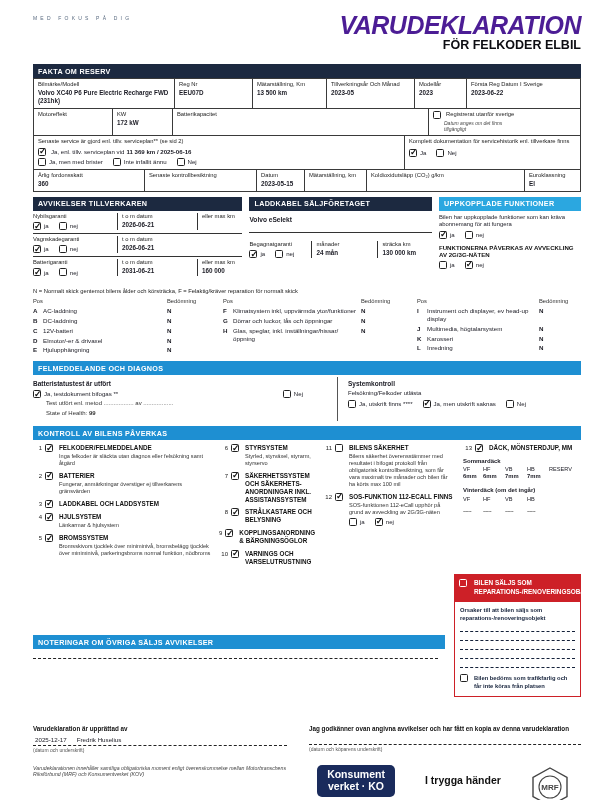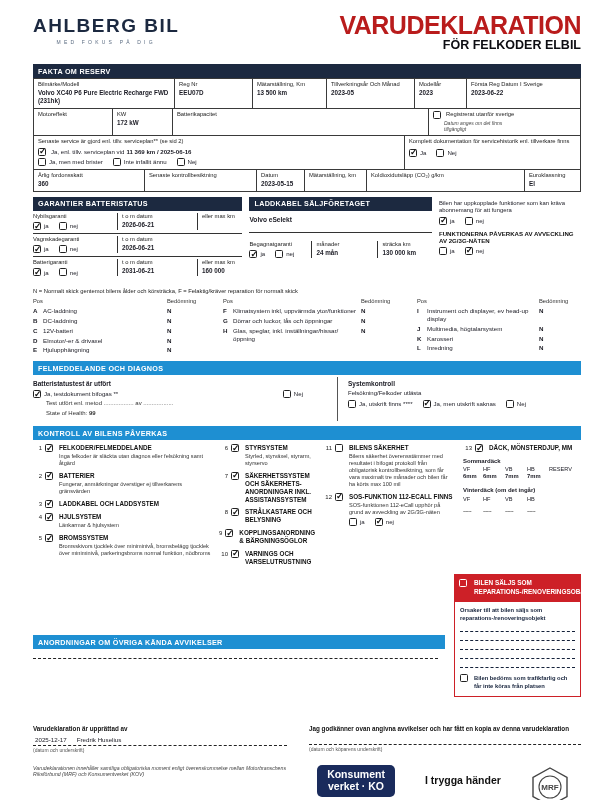"AHLBERG BIL" div.logo-main { html: <div>AHLBERG BIL</div> -> none }
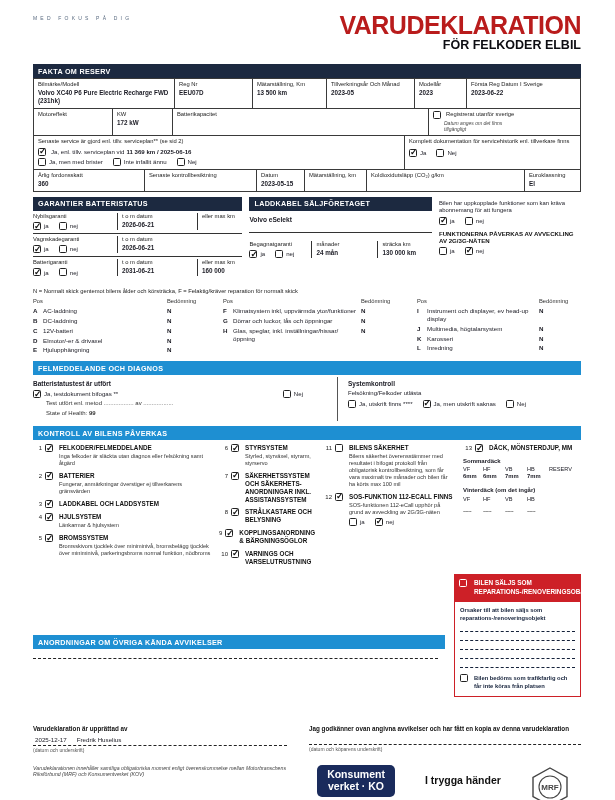"VARUDEKLARATION" .title { color: #b91c1c -> #4c1d95; font-style: none -> italic }
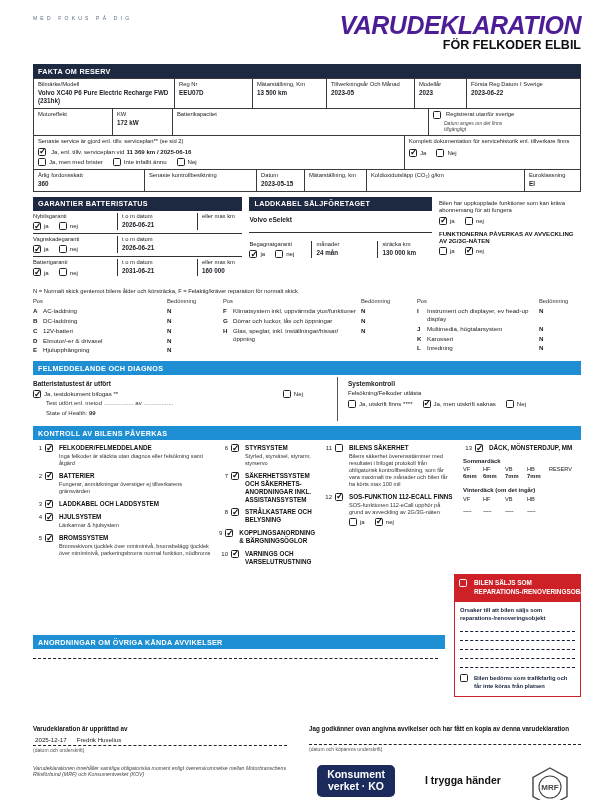"GARANTIER BATTERISTATUS" div.sec { text: GARANTIER BATTERISTATUS -> AVVIKELSER TILLVERKAREN }
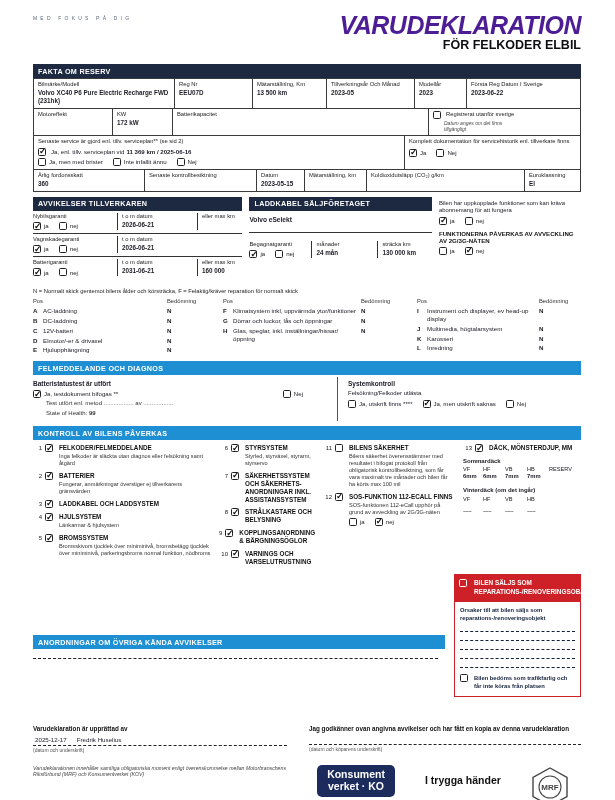"UPPKOPPLADE FUNKTIONER" div.sec { html: none -> <div>UPPKOPPLADE FUNKTIONER</div> }
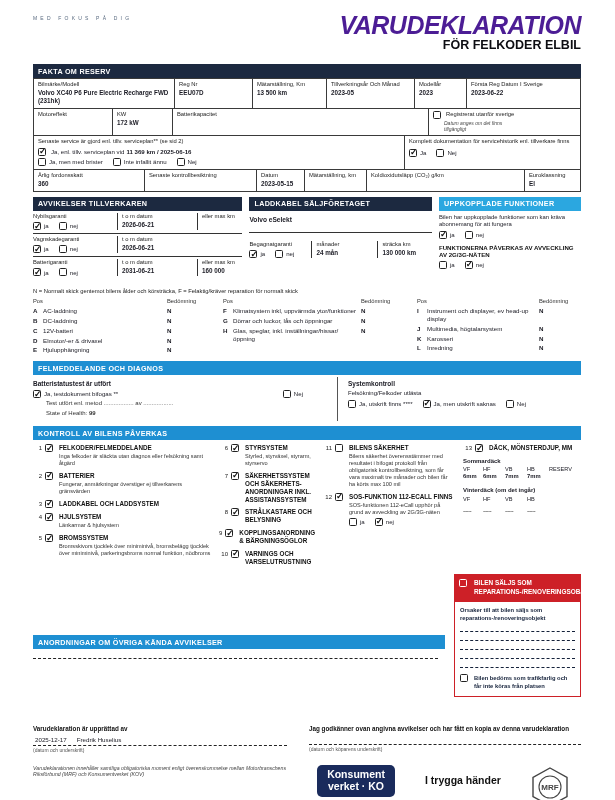"ANORDNINGAR OM ÖVRIGA KÄNDA AVVIKELSER" div.sec { text: ANORDNINGAR OM ÖVRIGA KÄNDA -> NOTERINGAR OM ÖVRIGA SÄLJS }
